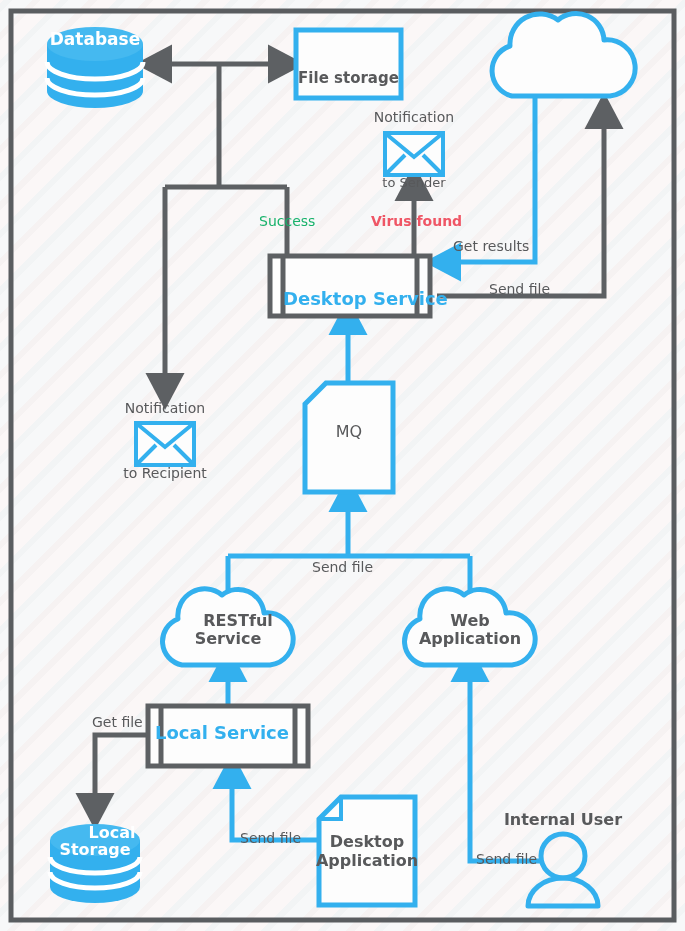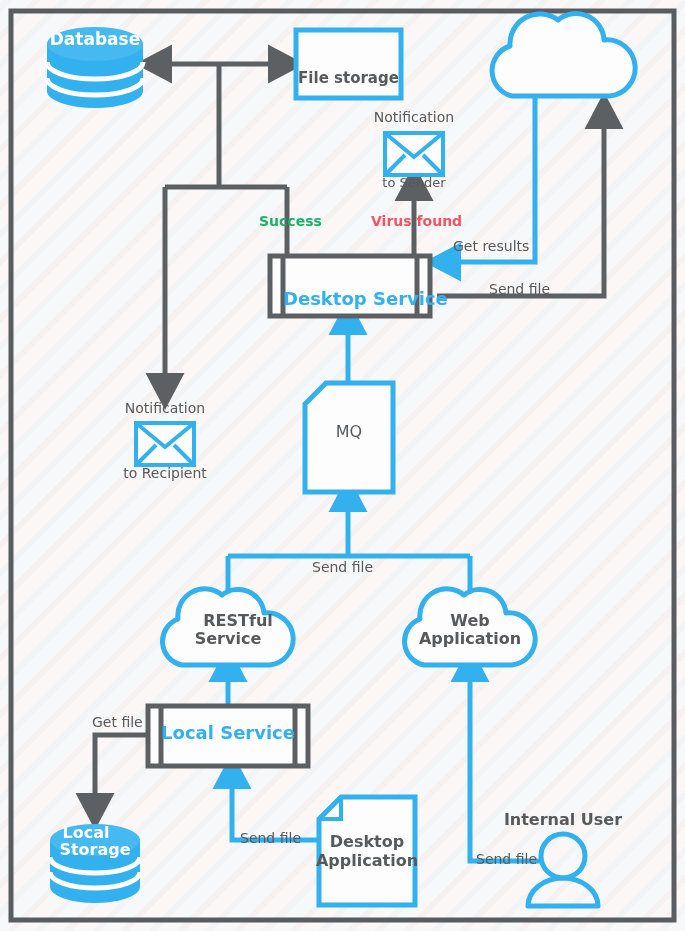"Success" div.lbl { font-weight: bold -> normal }
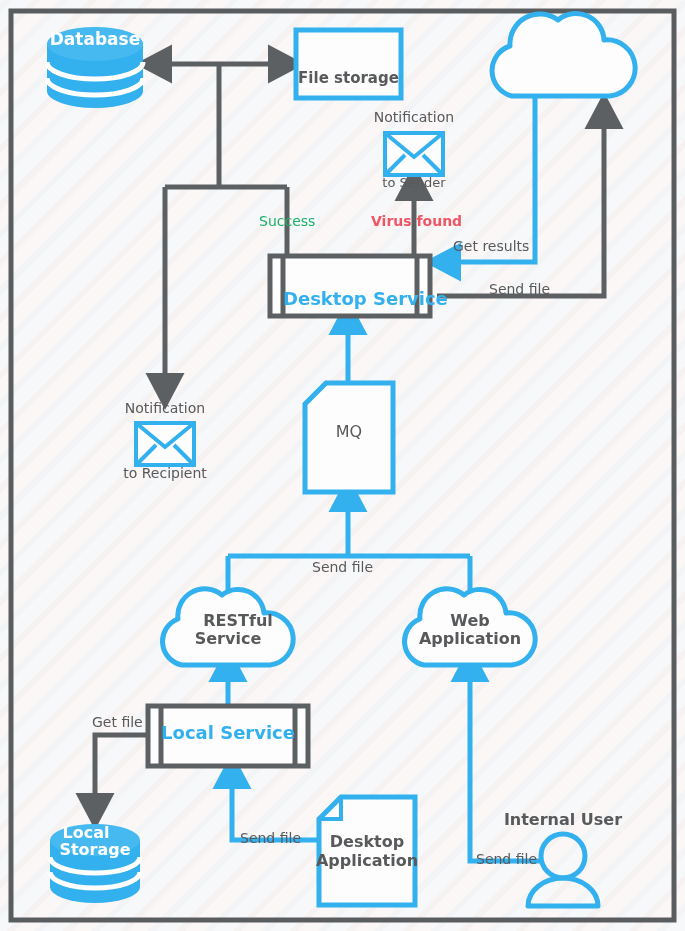"Local Service" div.lbl { left: 161px -> 155px; text-align: right -> none }
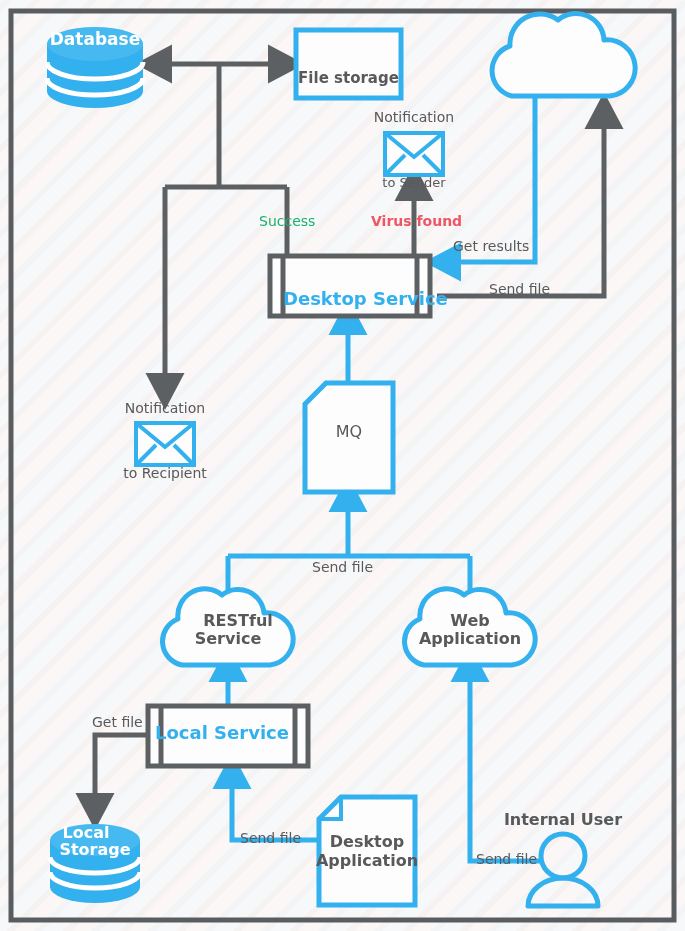"Local" div.lbl { left: 36px -> 62px }
